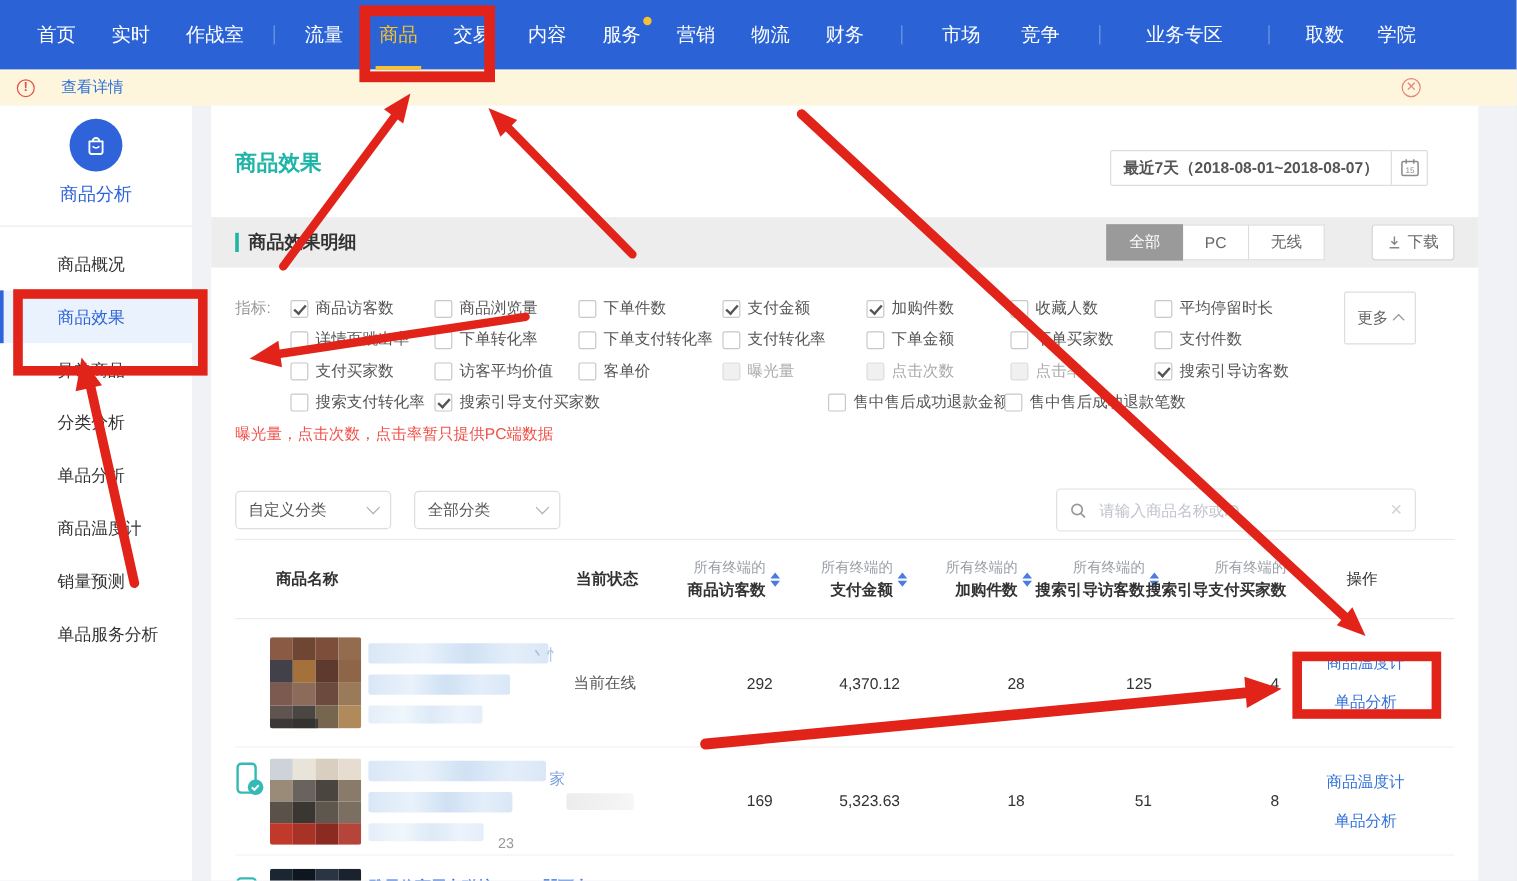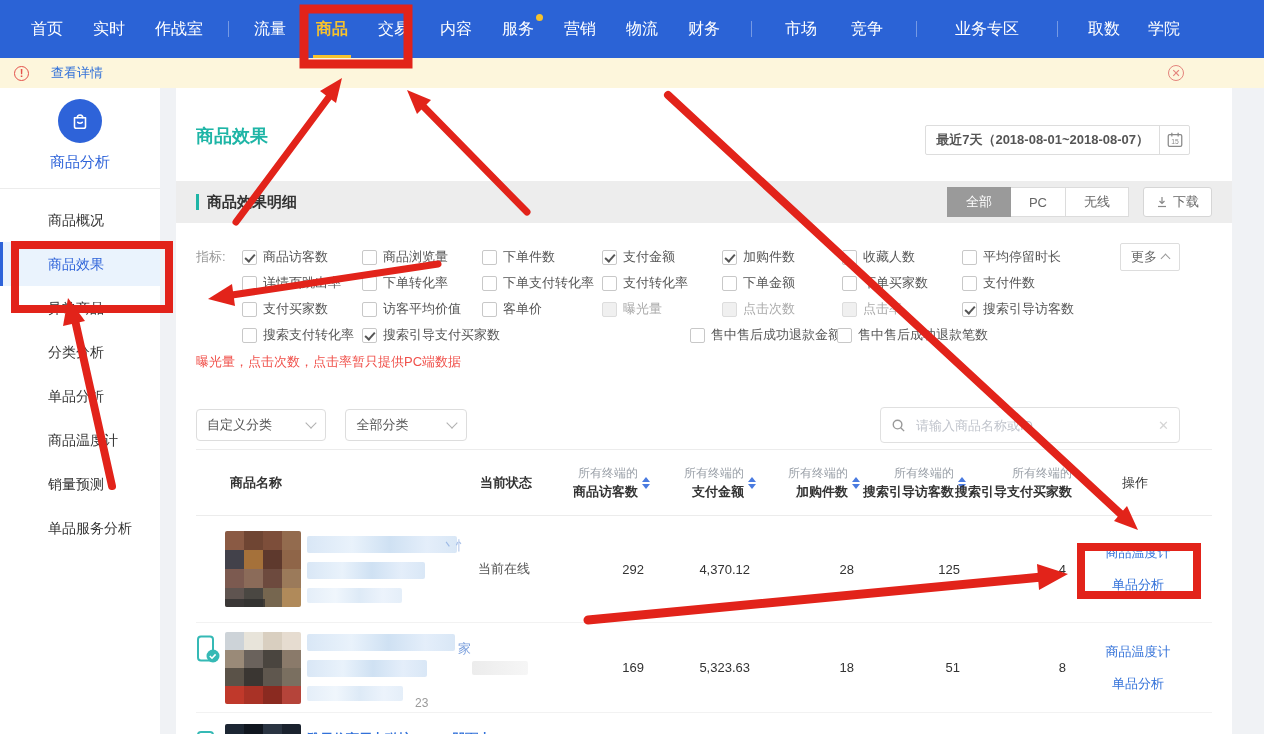"商品" .nav-item.active { font-weight: bold -> normal }
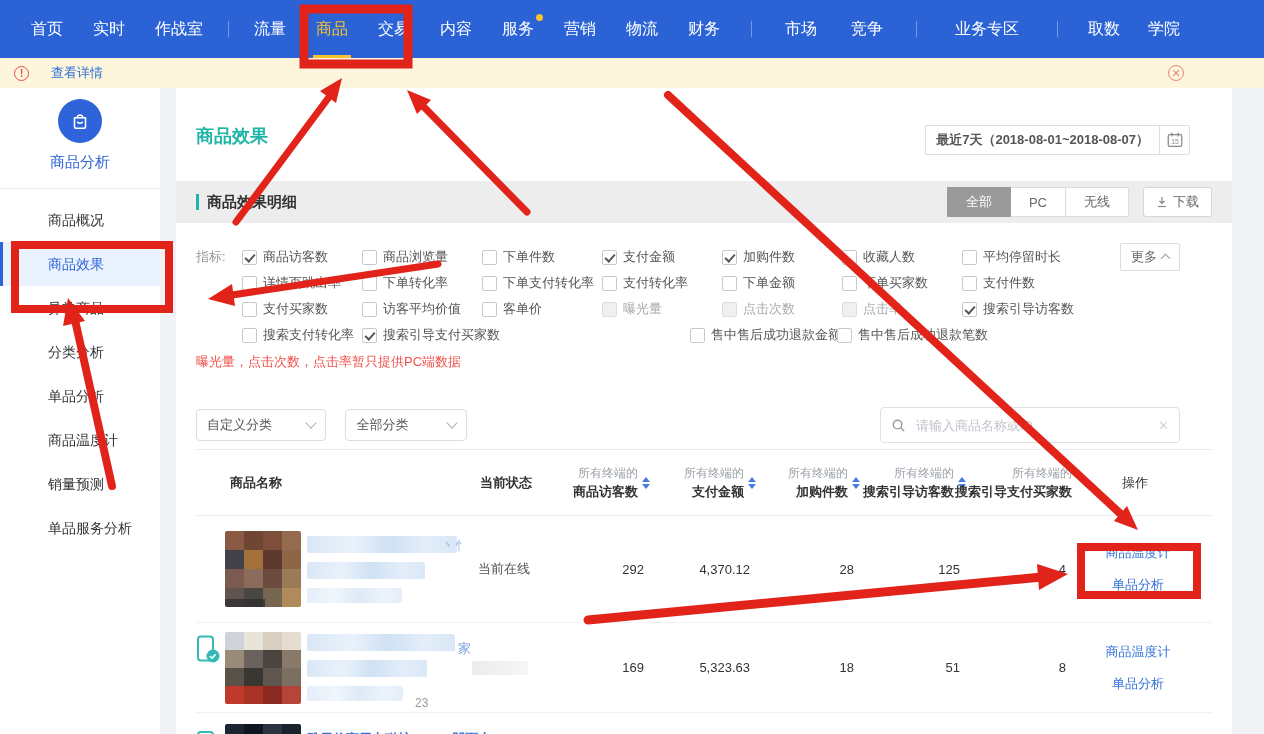"全部" .band-right { gap: none -> 25px }
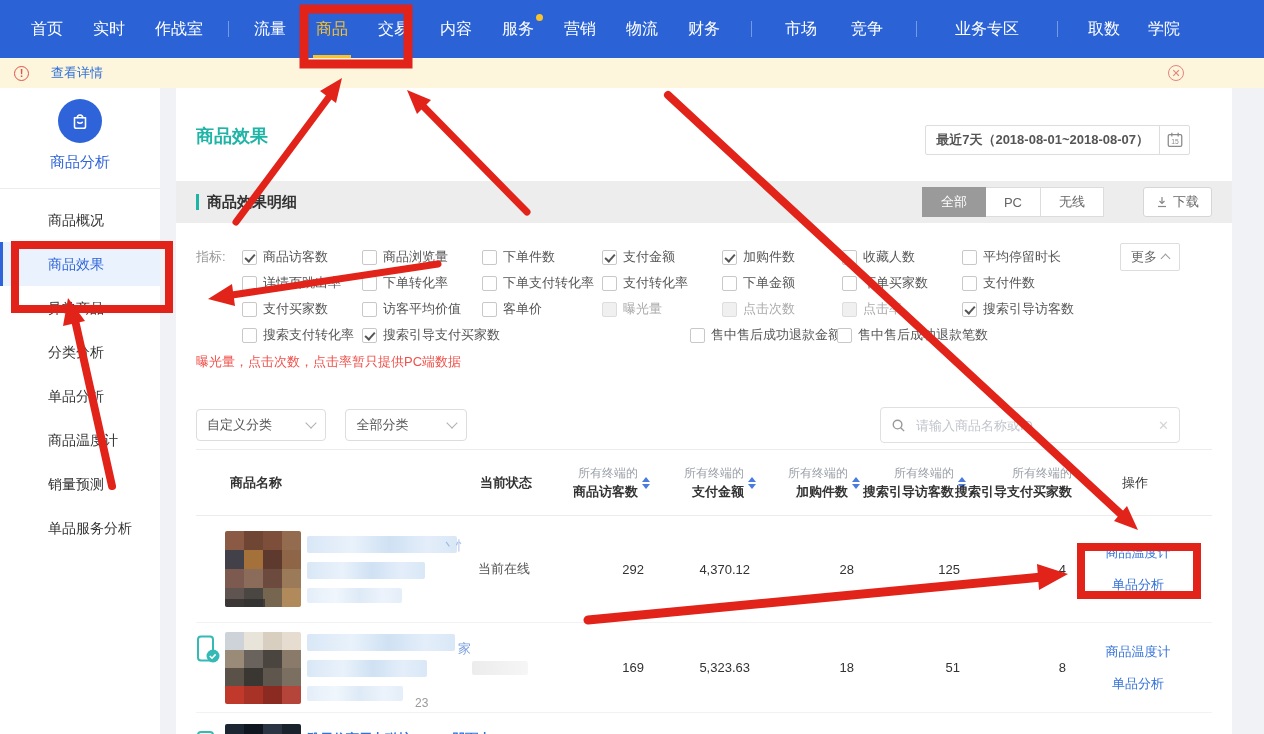"更多" .more-btn { height: 28px -> 44px }
